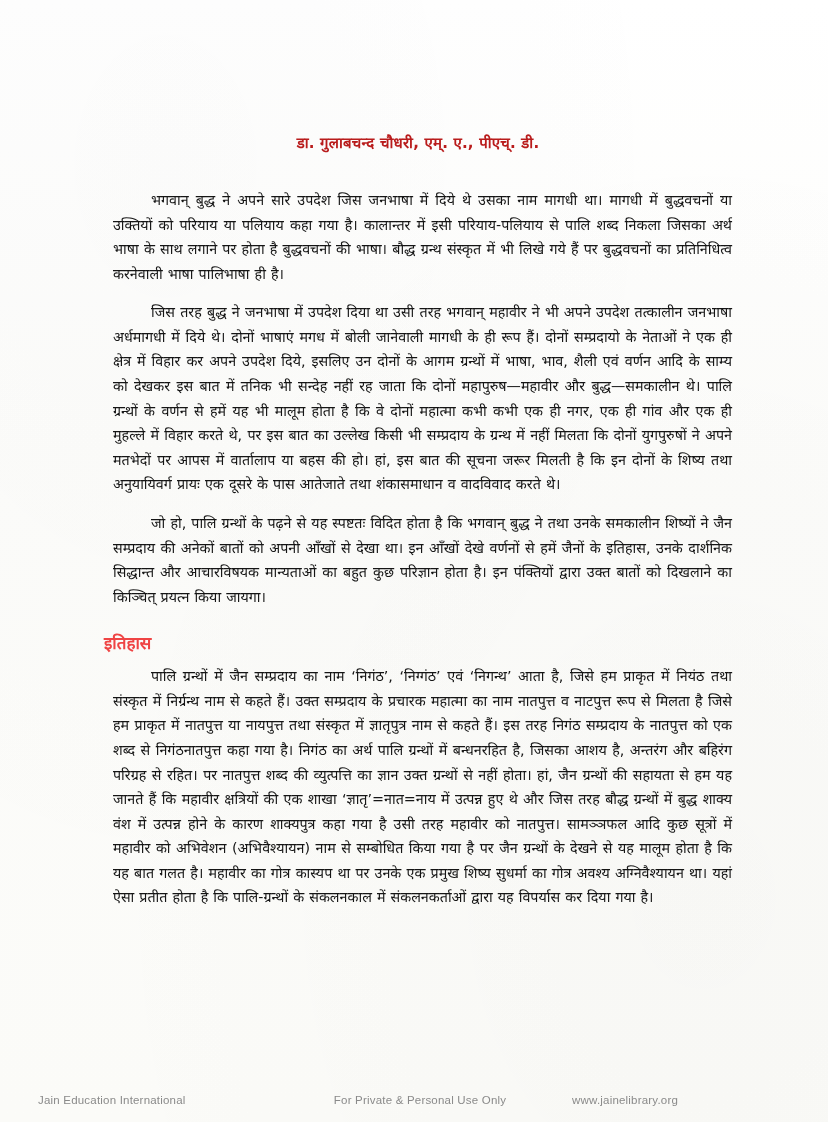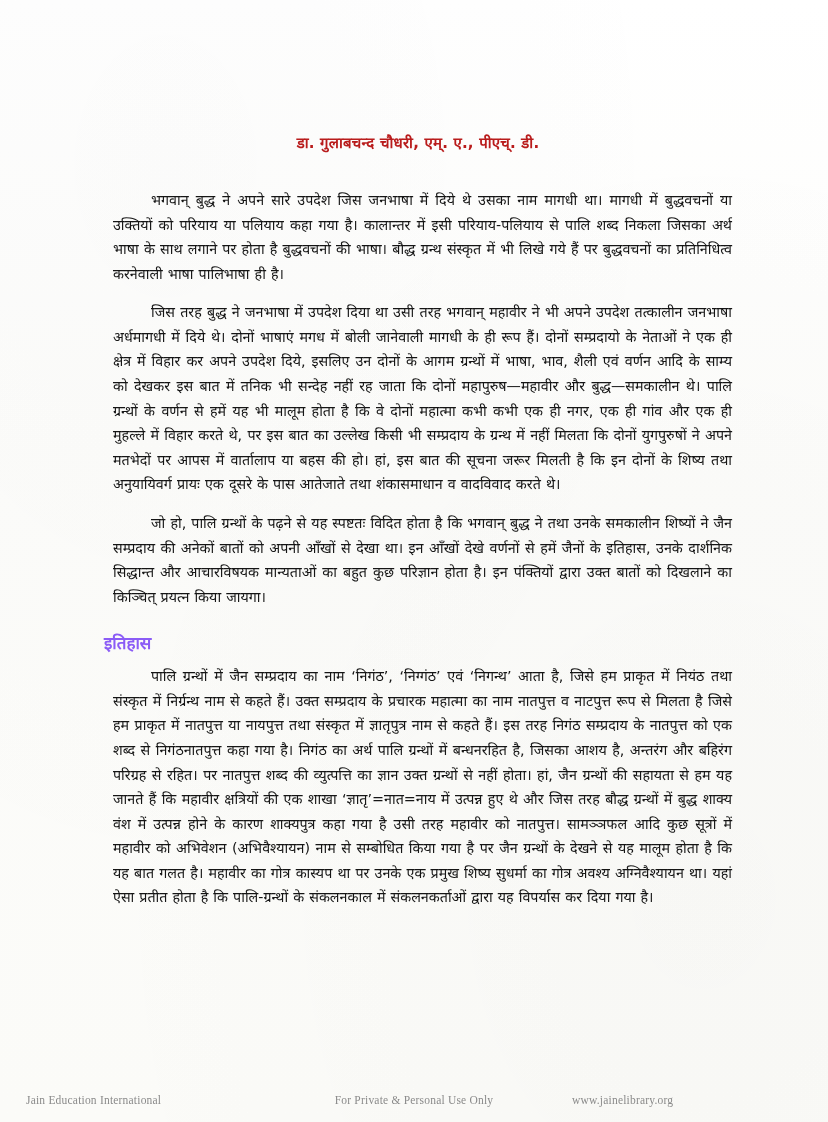"इतिहास" h2.section-heading { color: #8b5cf6 -> #ef4444 }
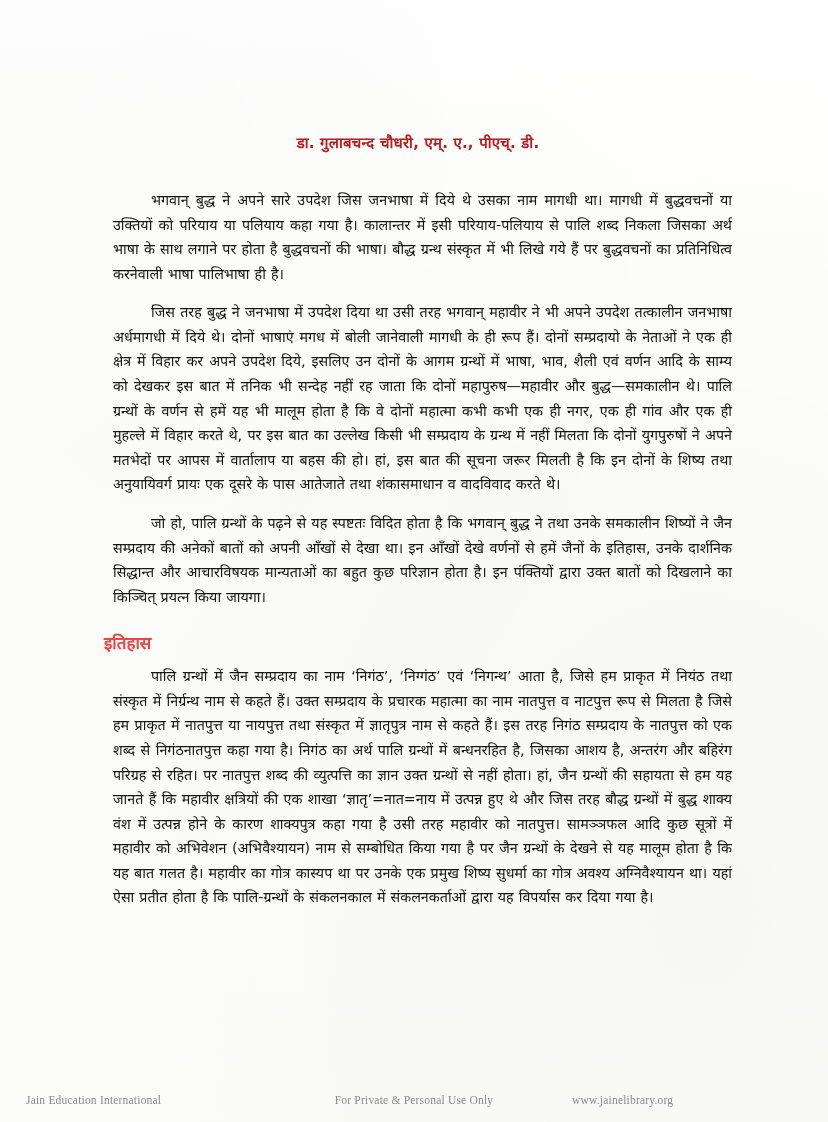"Jain Education International" .footer { font-family: Liberation Serif, serif -> Liberation Sans, sans-serif; left: 0 -> 12px }
